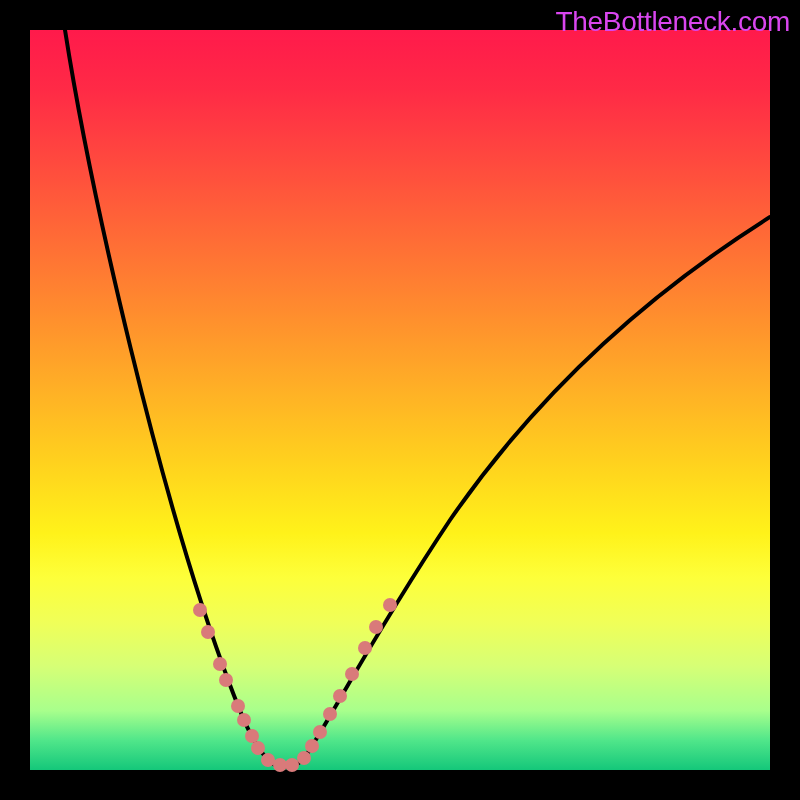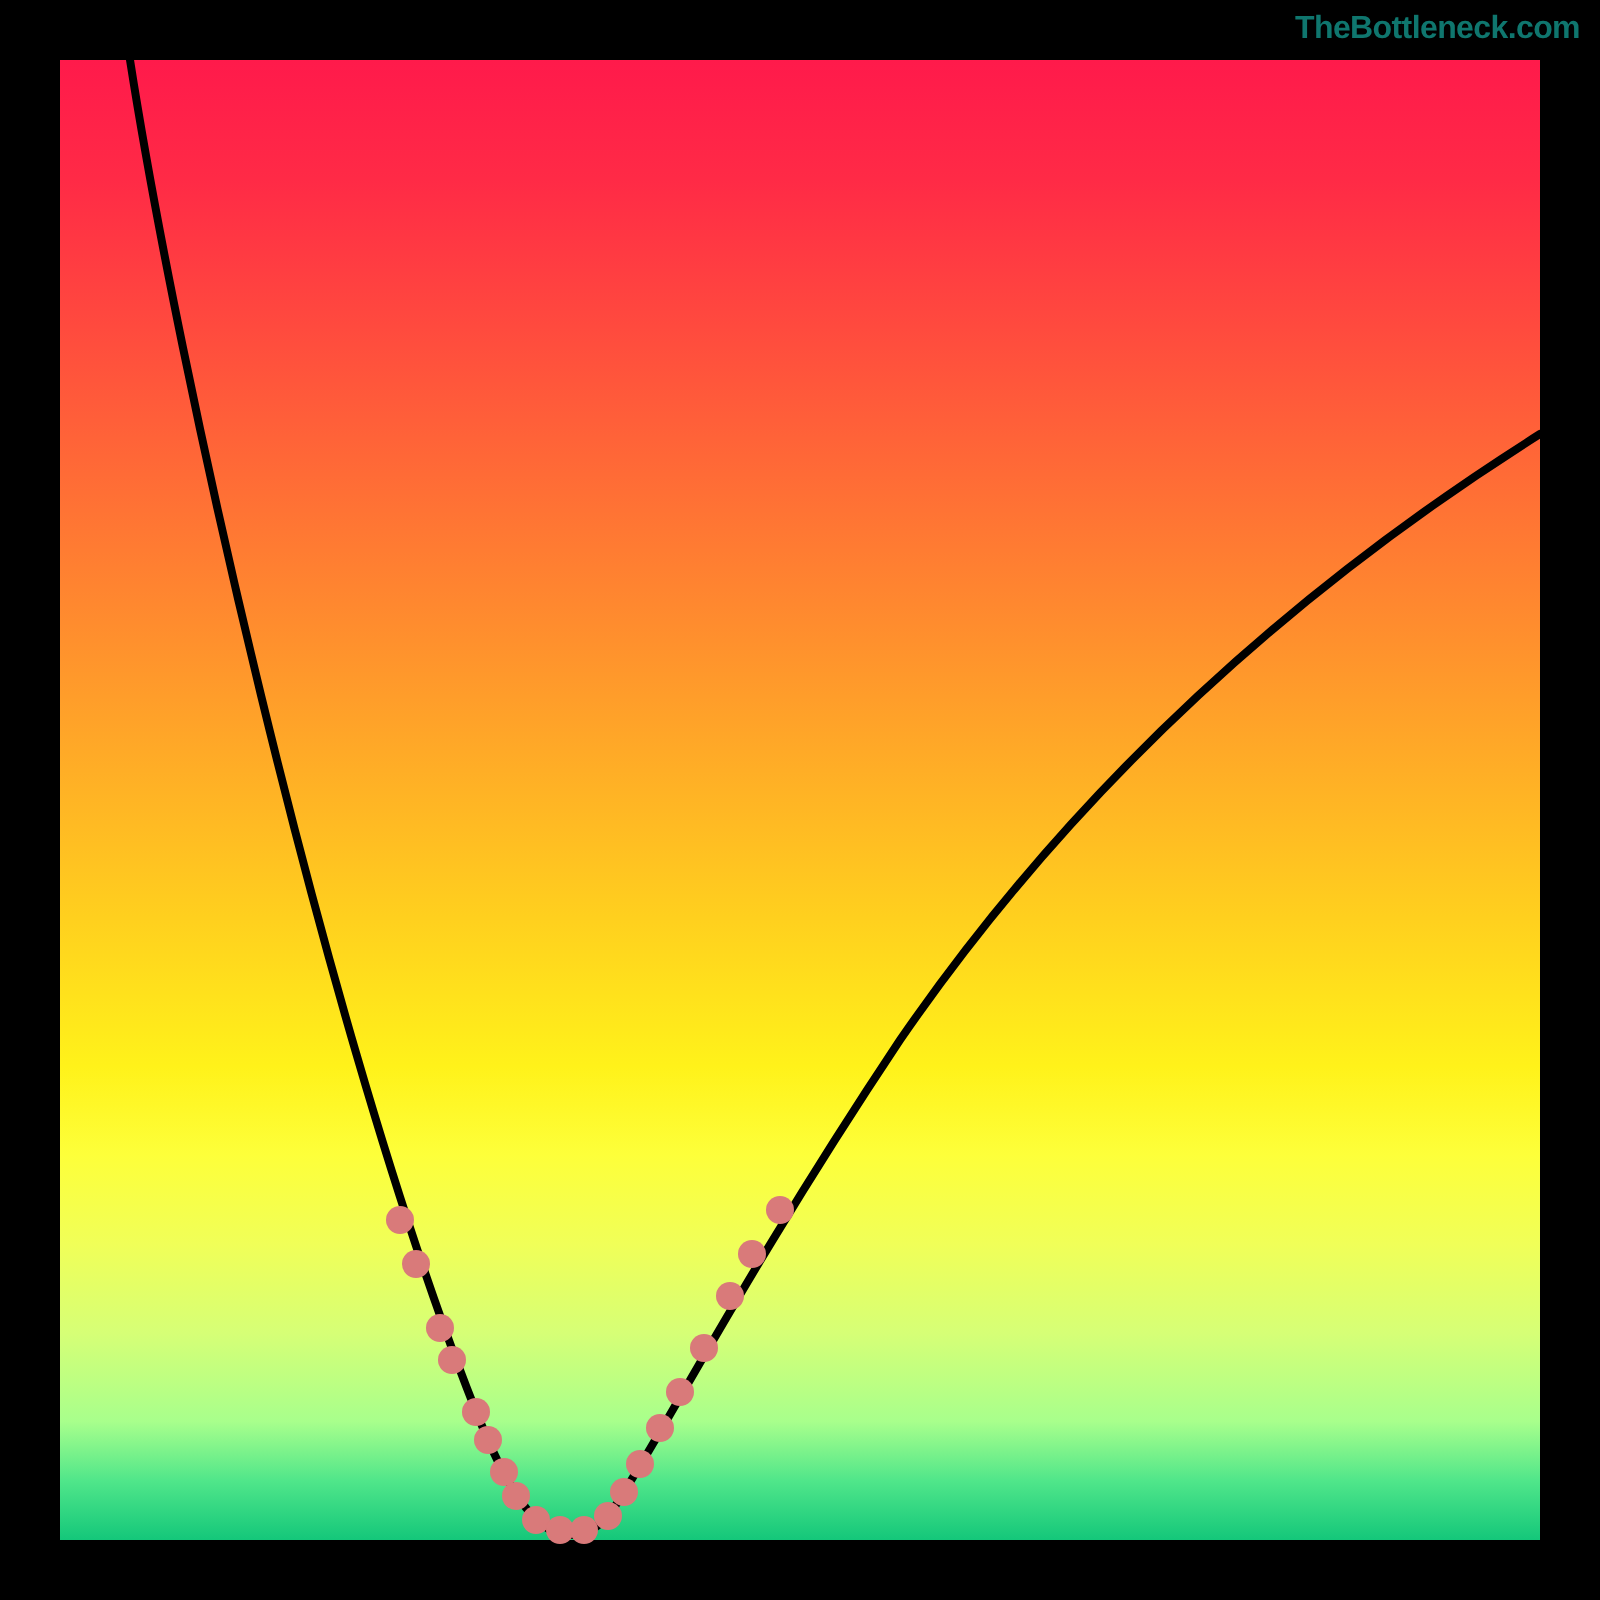"TheBottleneck.com" .watermark { color: #0f766e -> #d946ef; font-size: 16px -> 28px; font-weight: 700 -> 400 }
